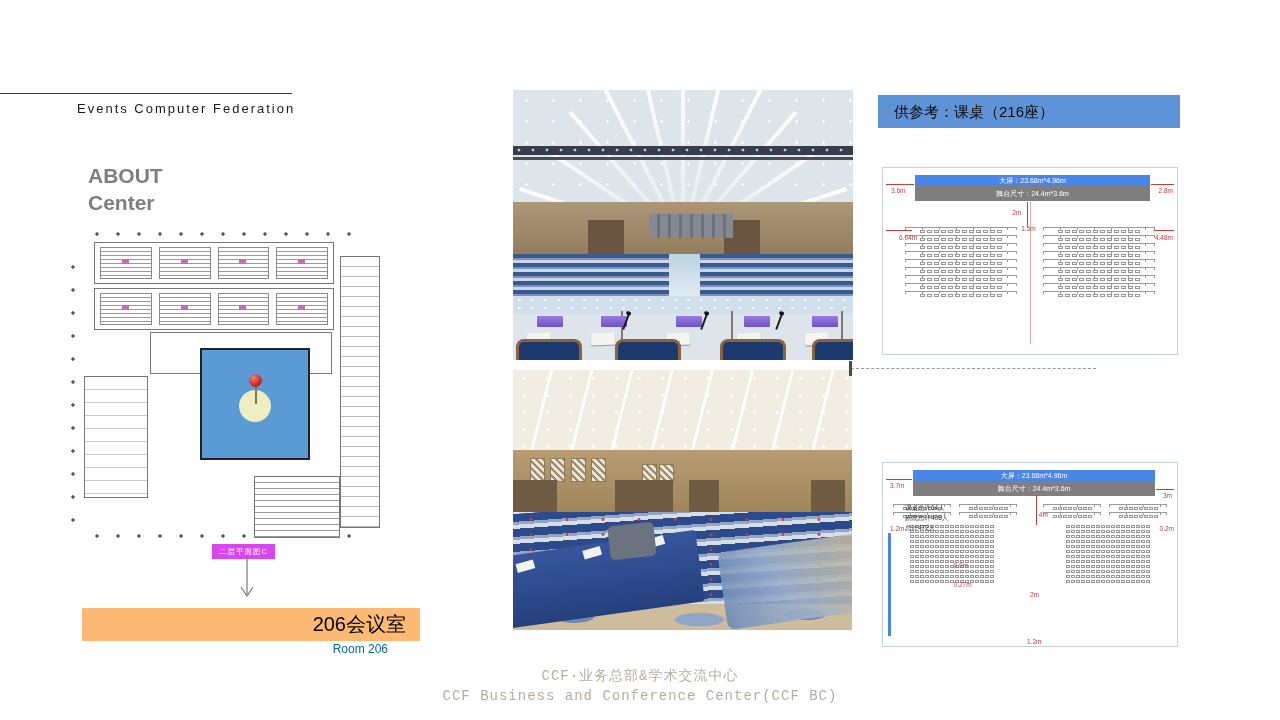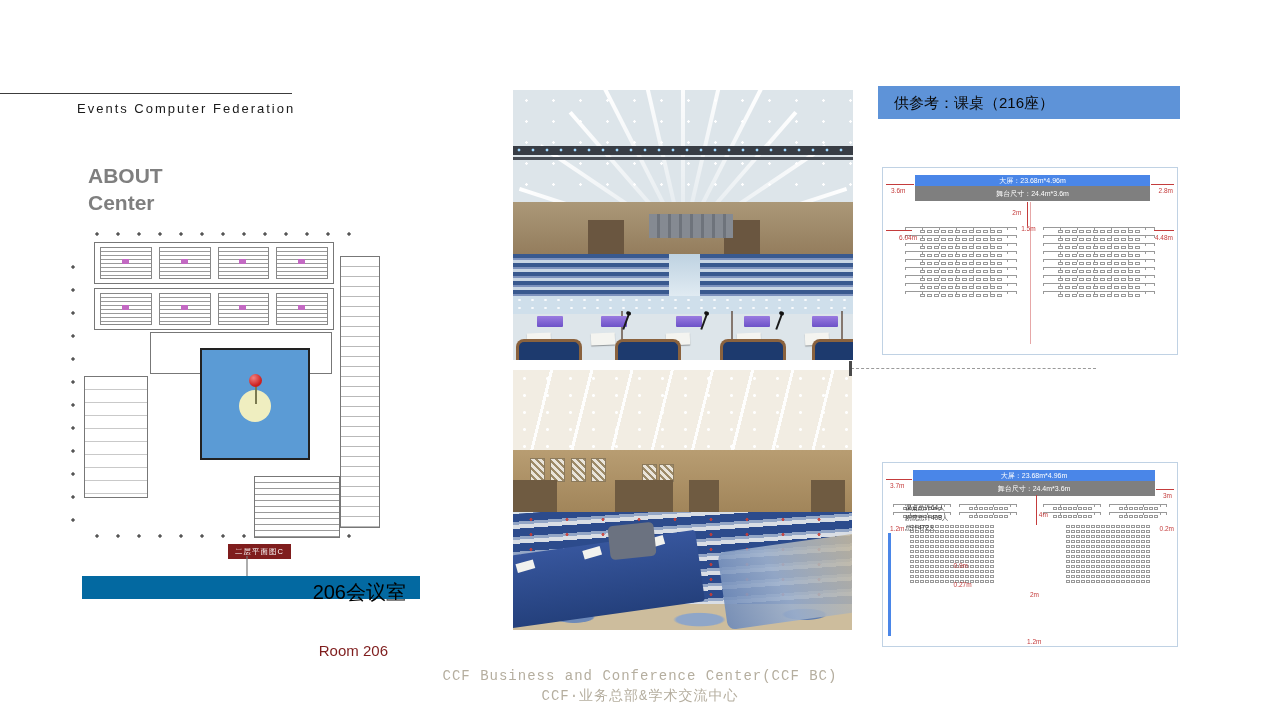"供参考：课桌（216座）" .banner1 { top: 86px -> 95px }
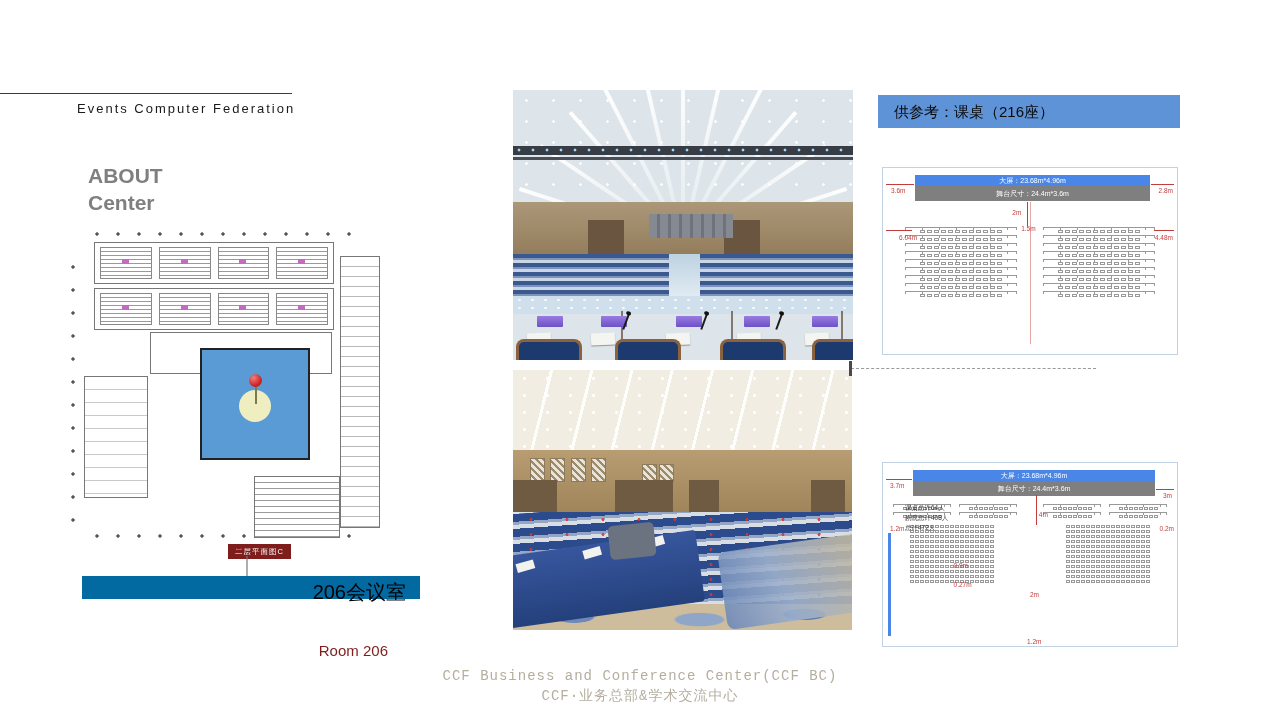"二层平面图C" .plan-label { background: #7f1d1d -> #d946ef; margin-left: 16px -> none }
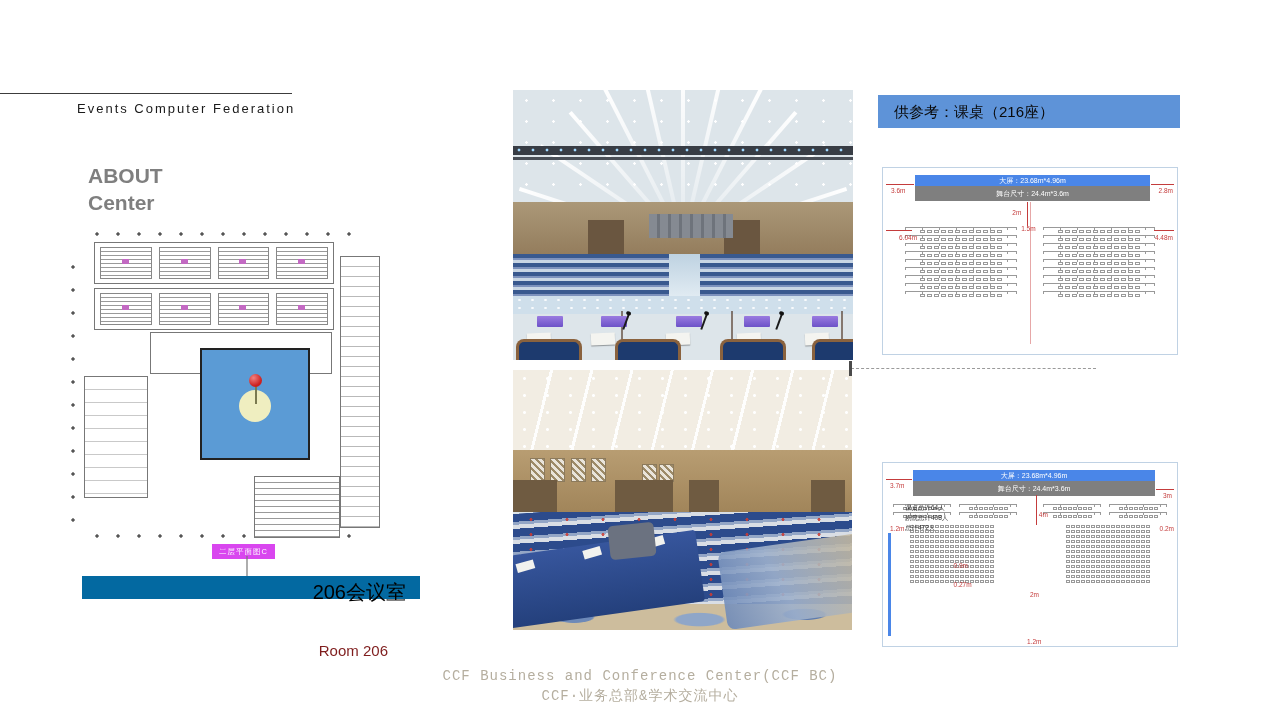"206会议室" .room-banner { background: #0369a1 -> #fdba74; height: 23px -> 33px; top: 576px -> 608px }
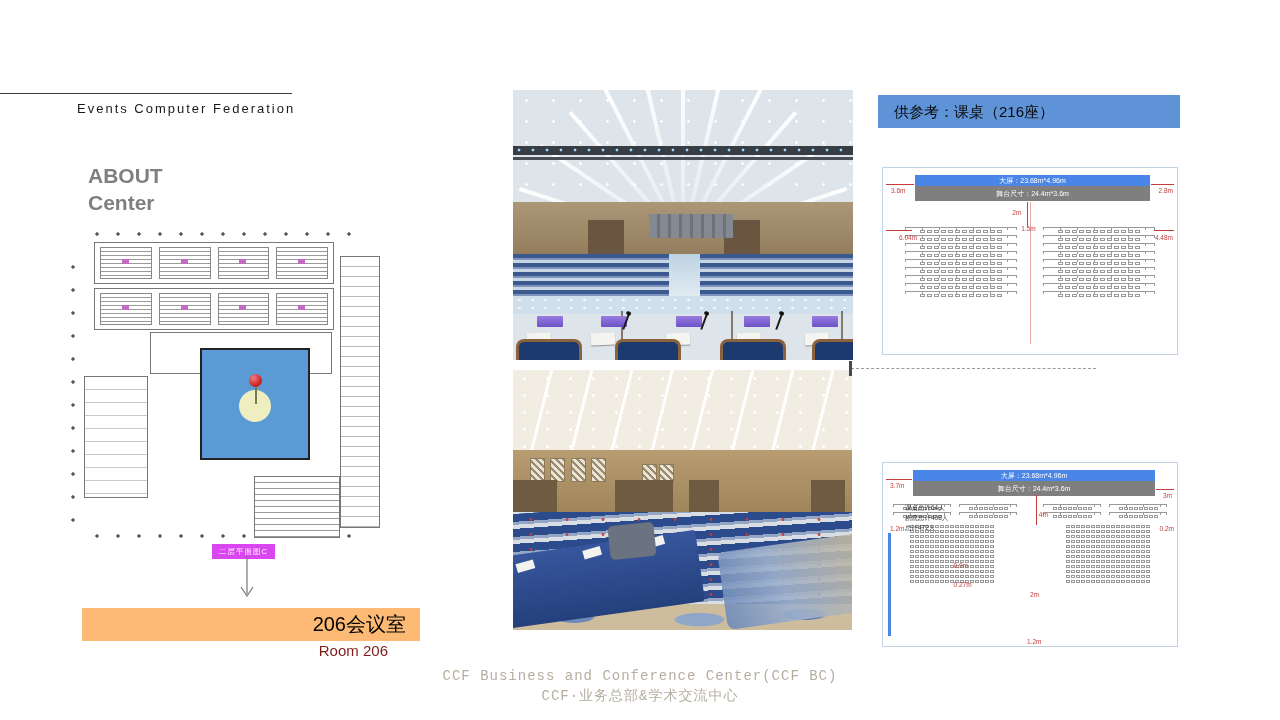"Room 206" .room-en { color: #7f1d1d -> #0369a1; font-size: 15px -> 12px }
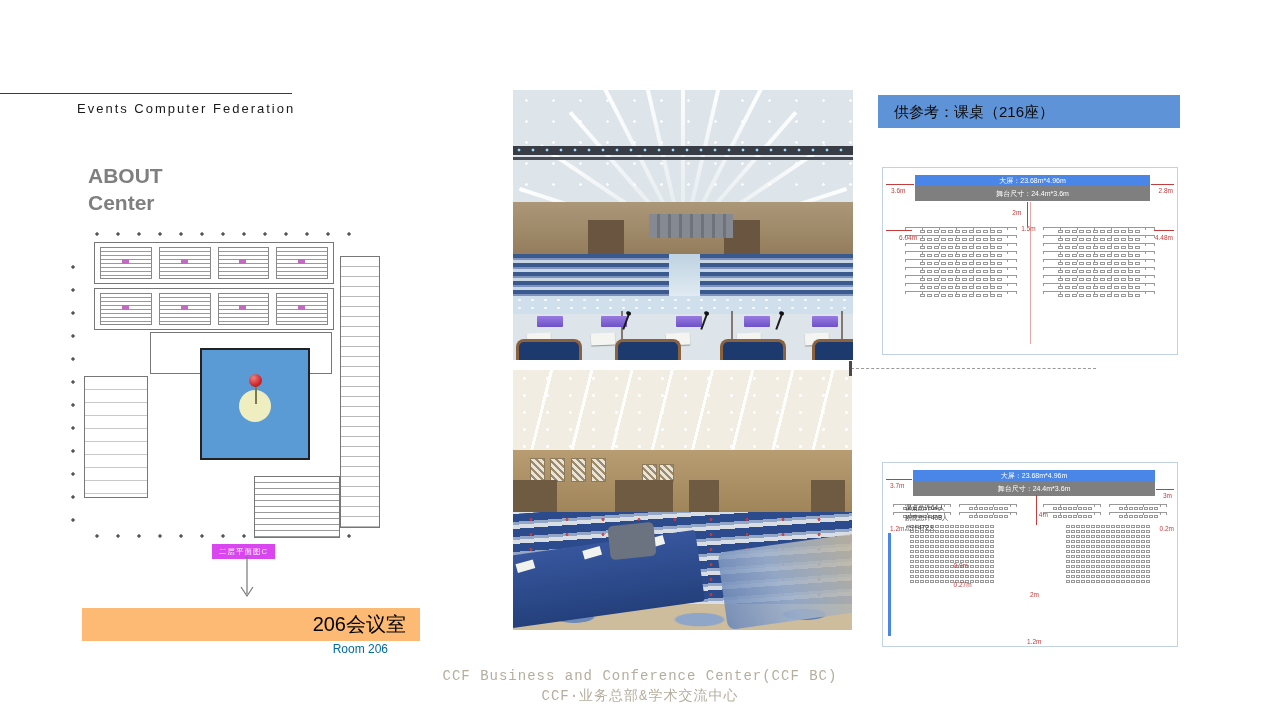"CCF Business and Conference Center(CCF" div { order: before "CCF·业务总部&学术交流中心" -> after "CCF·业务总部&学术交流中心" }
